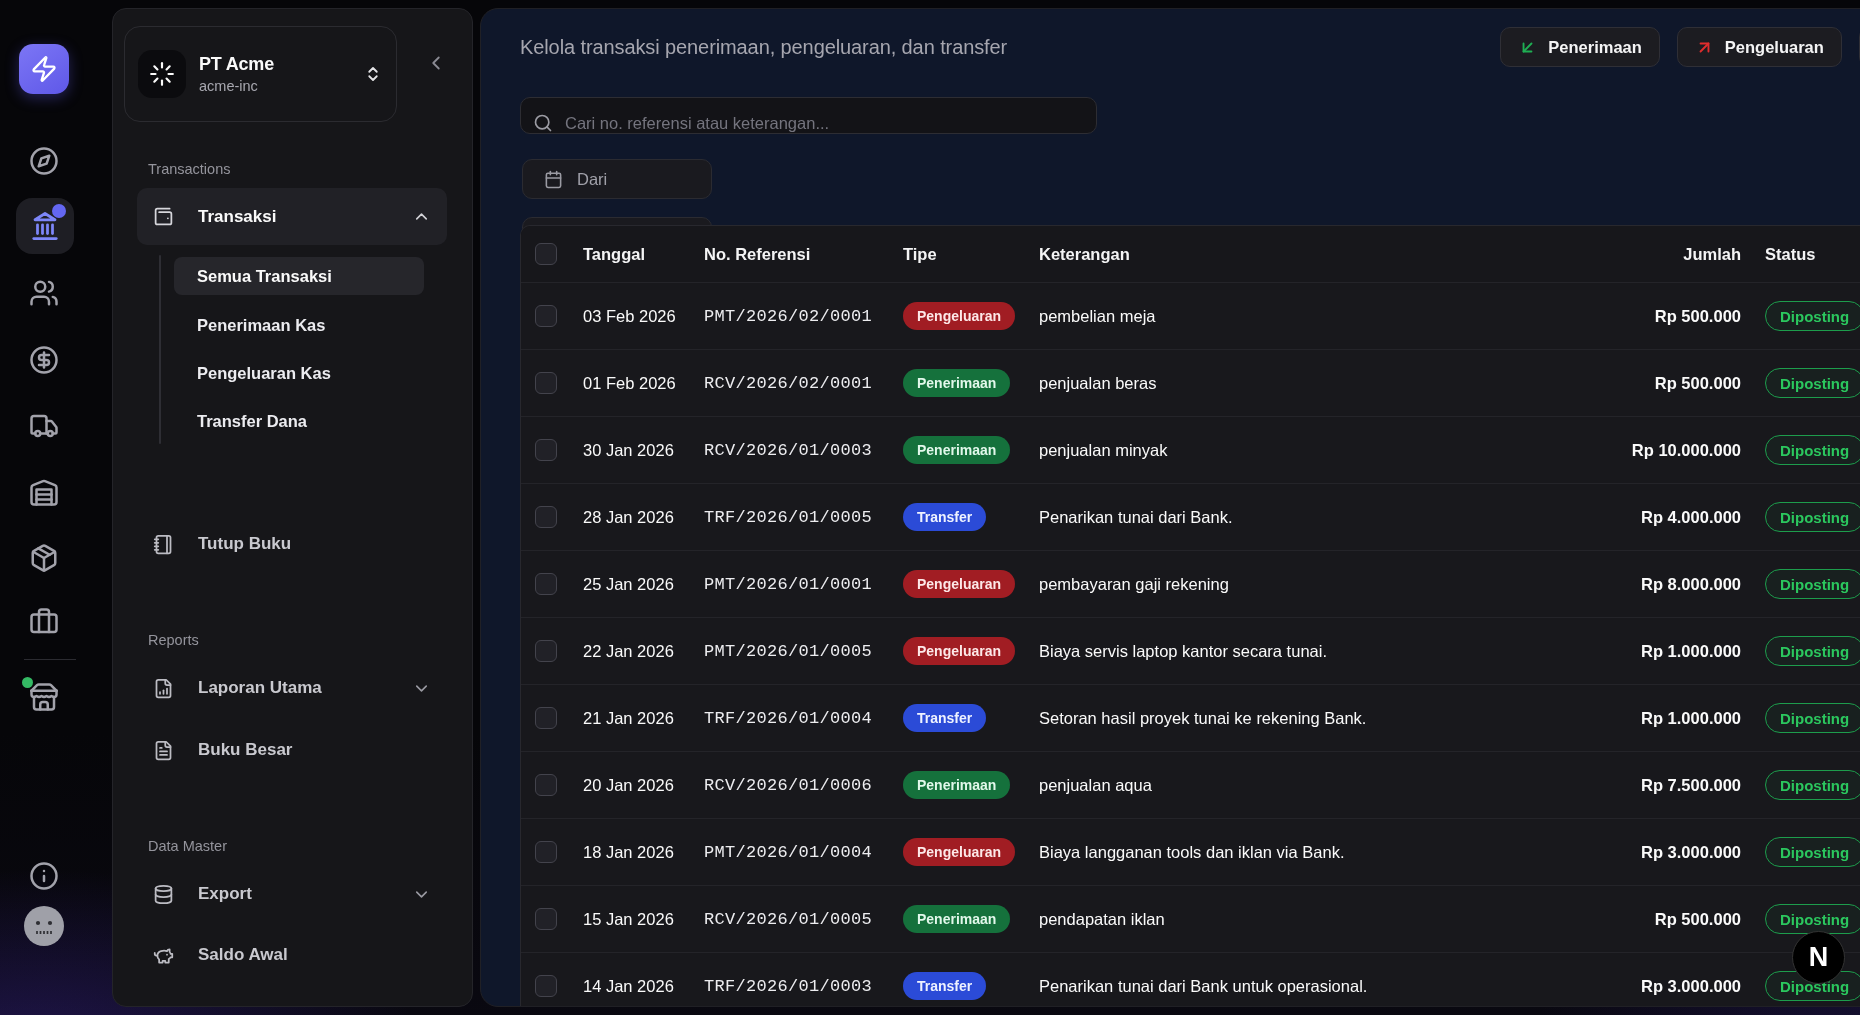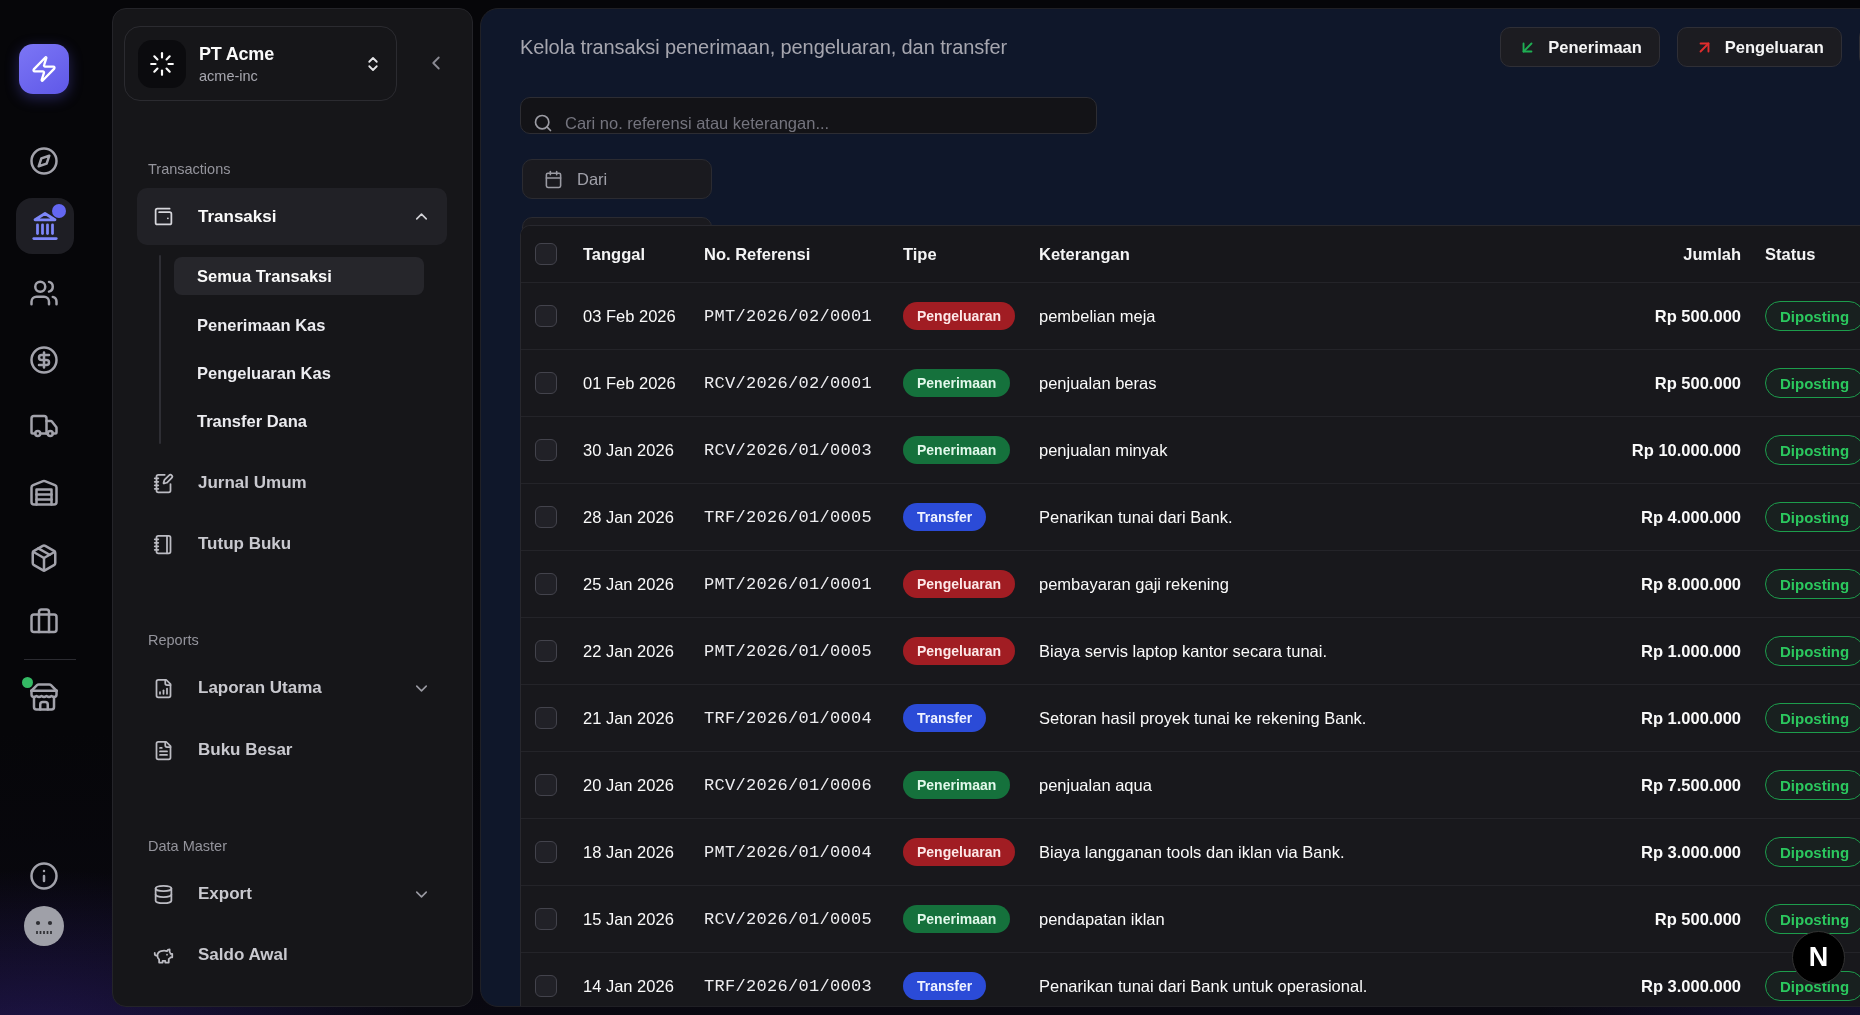"PT Acme" .org-switcher { height: 75px -> 96px }
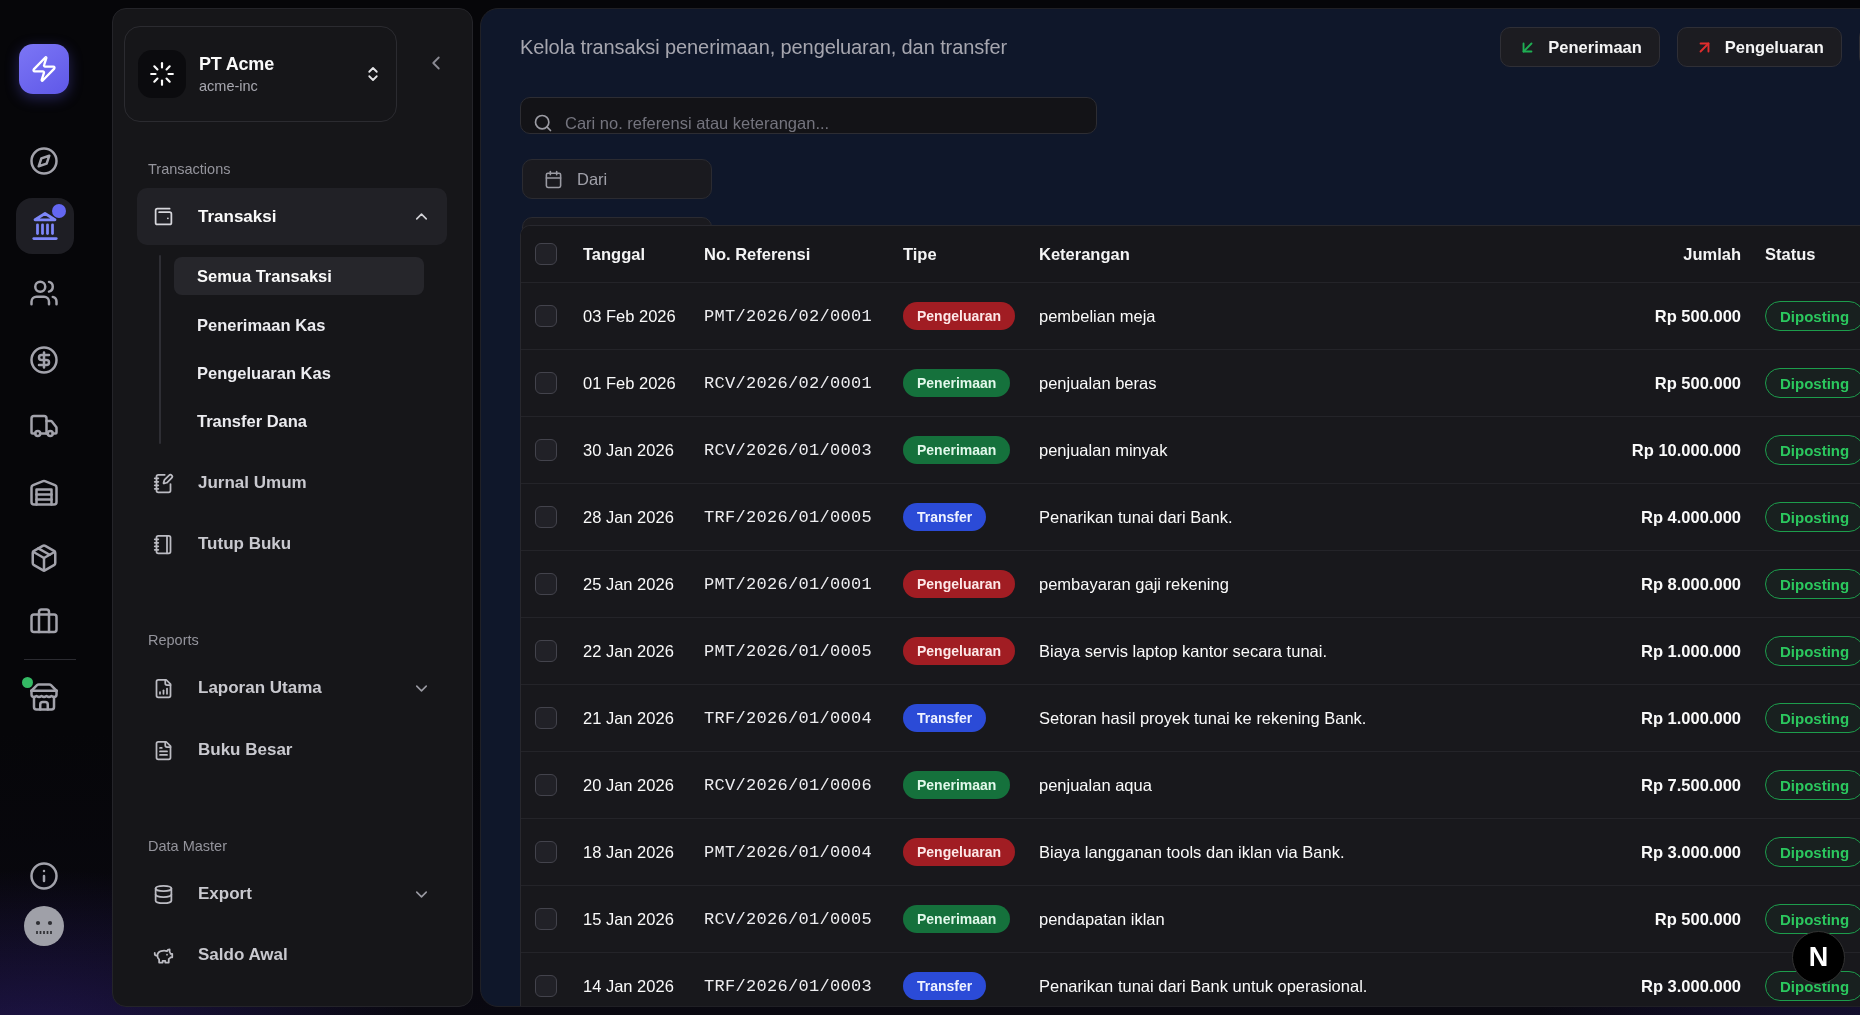"Jurnal Umum" div.nav-item { html: <div> <span> <svg> <use></use> </svg> </span> <span>Jurnal Umum</span> </div> -> none }
